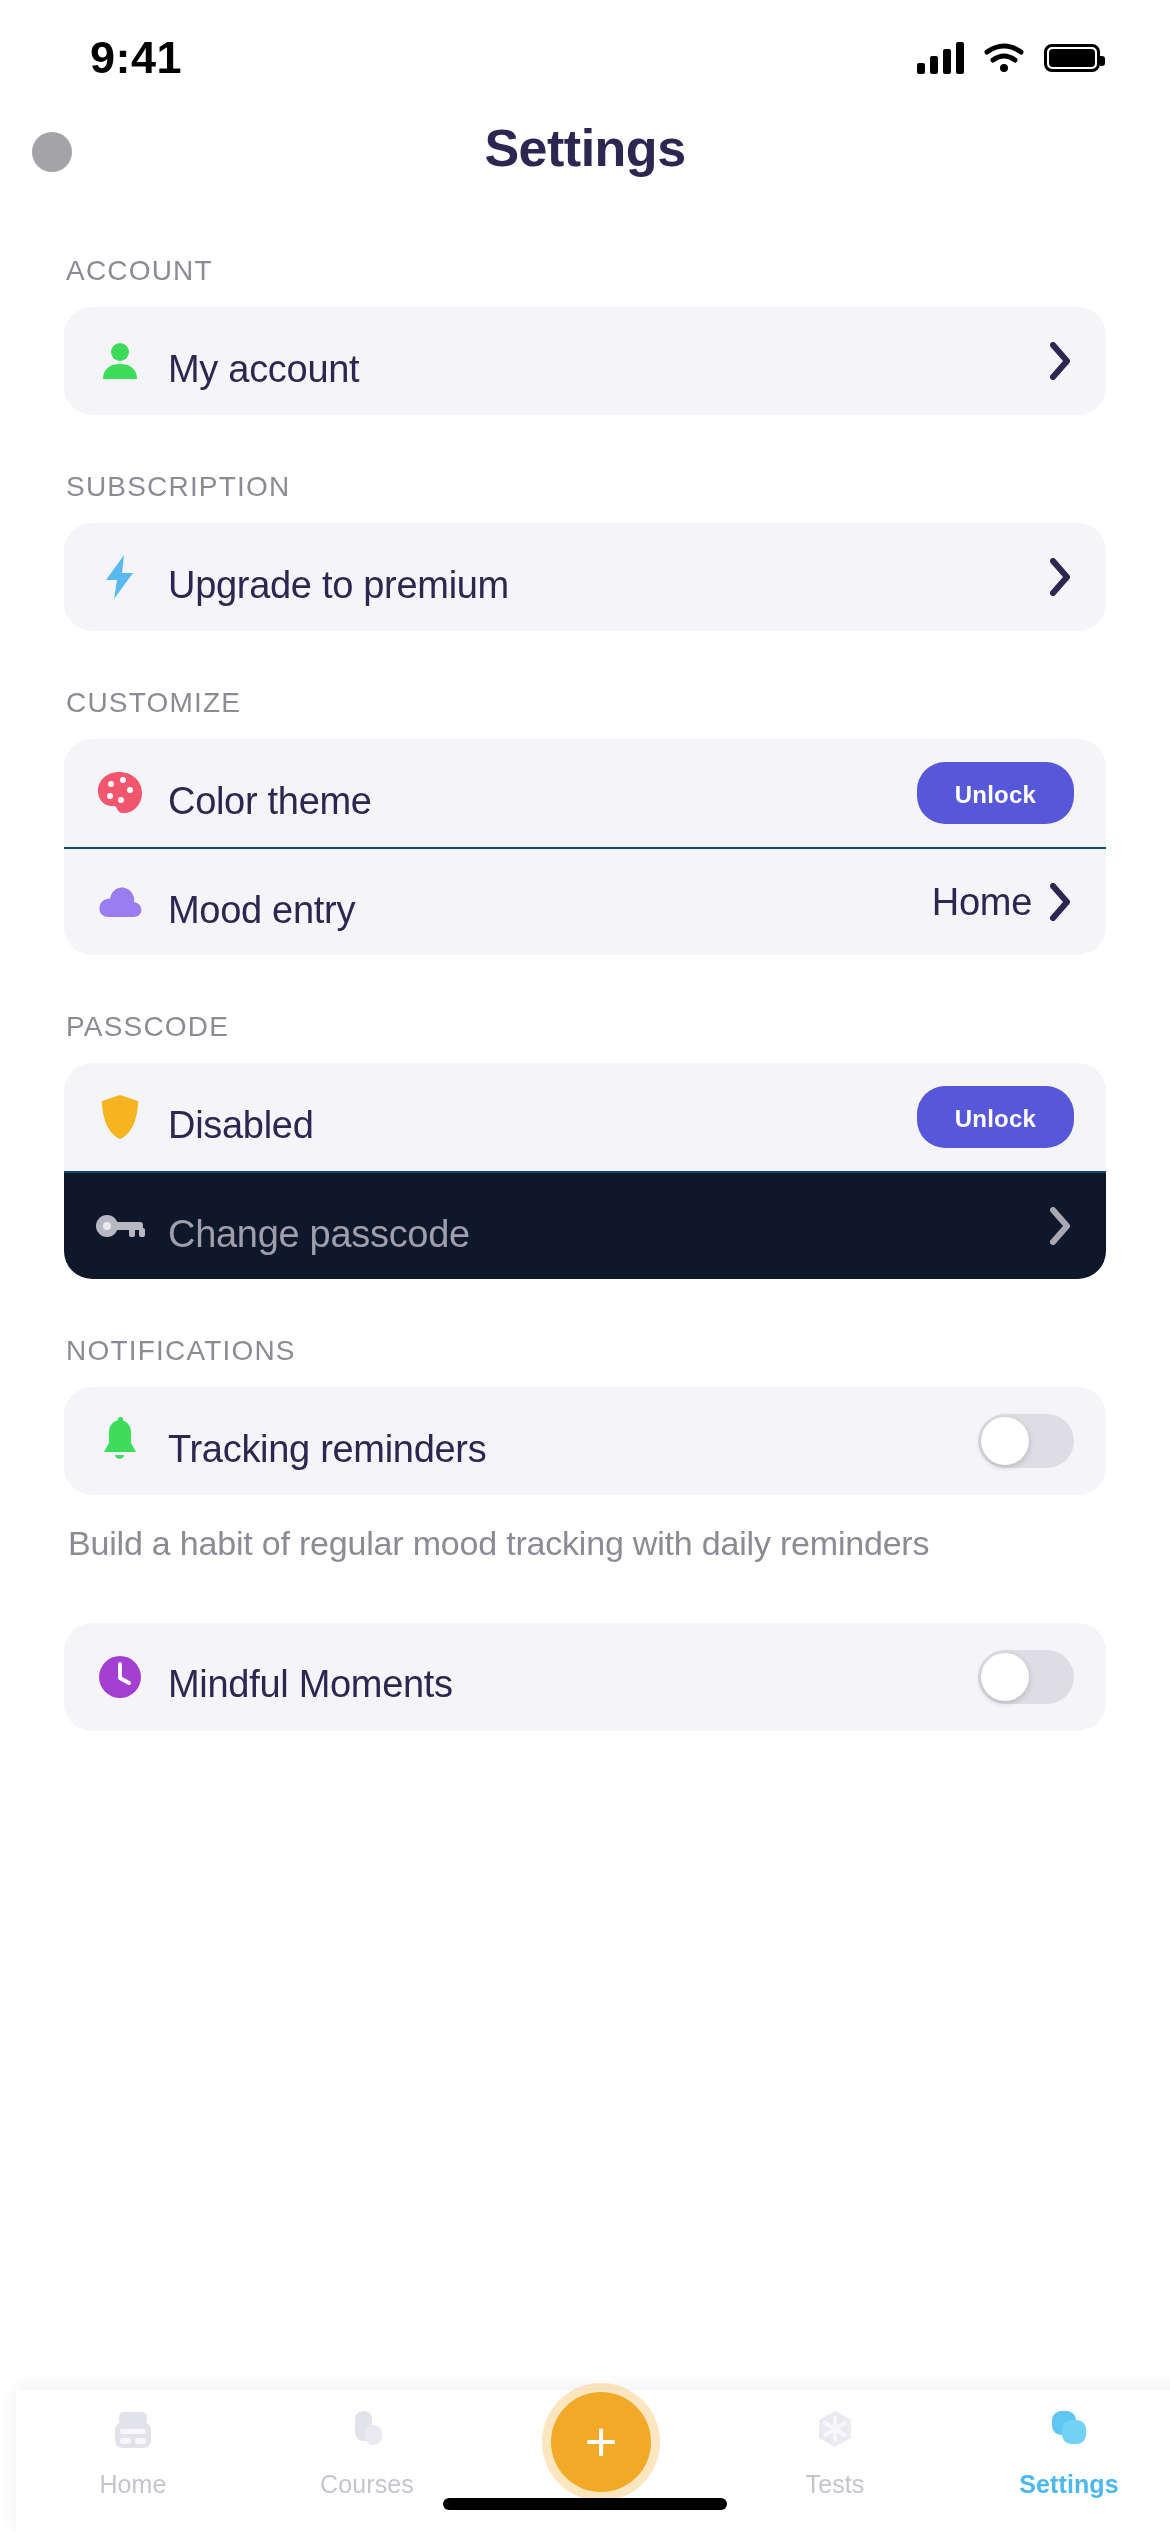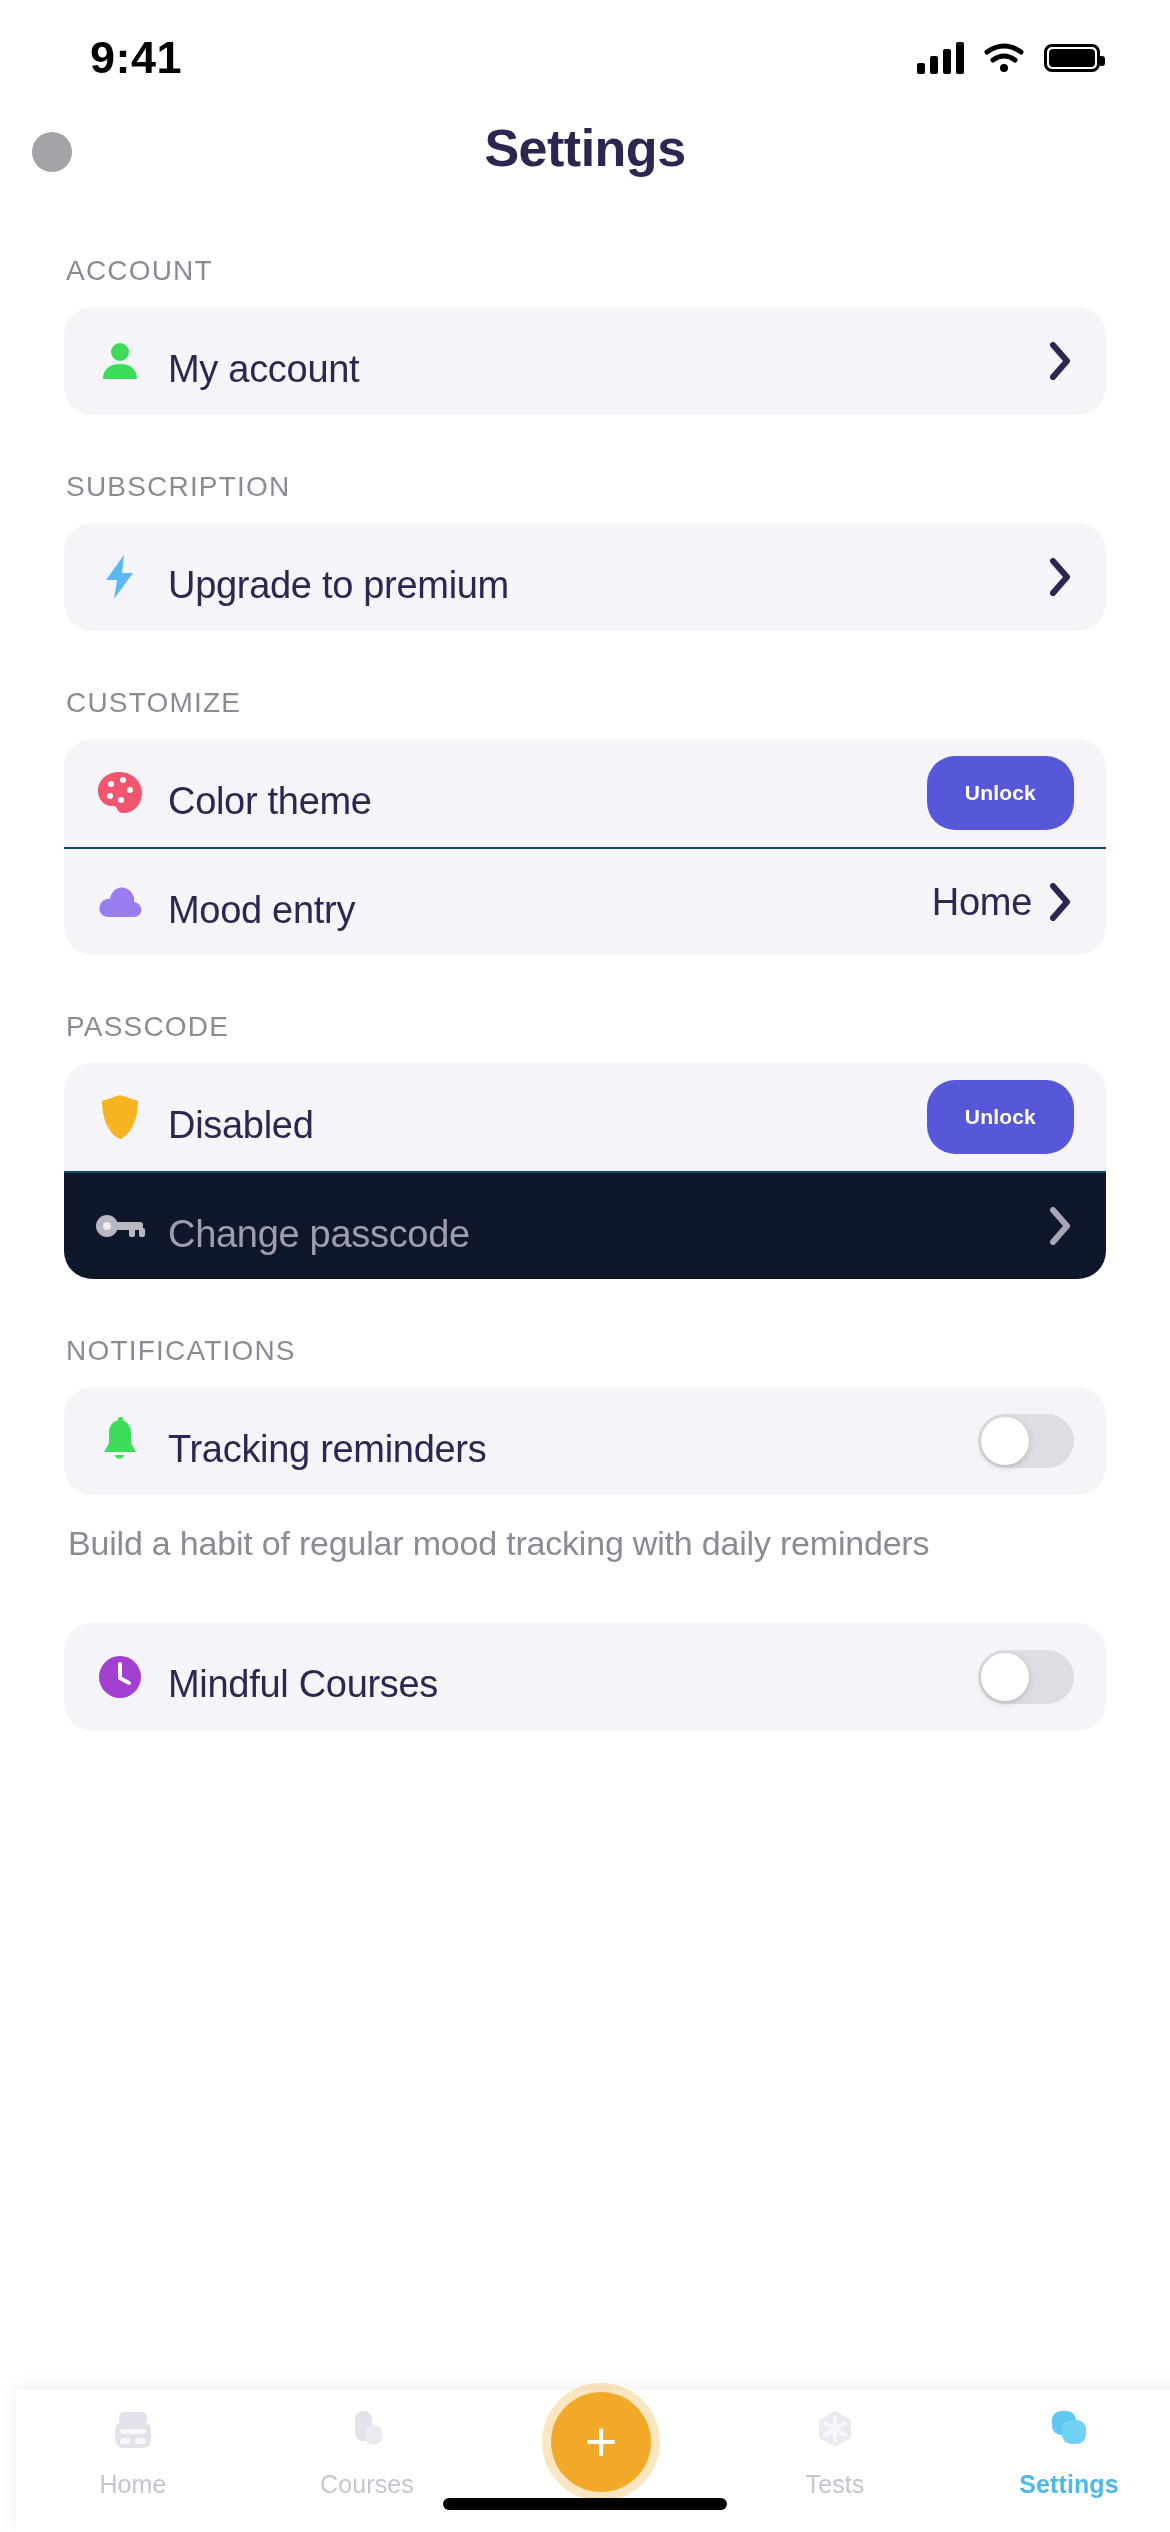"Unlock" .btn-unlock { font-size: 21px -> 24px; height: 74px -> 62px }
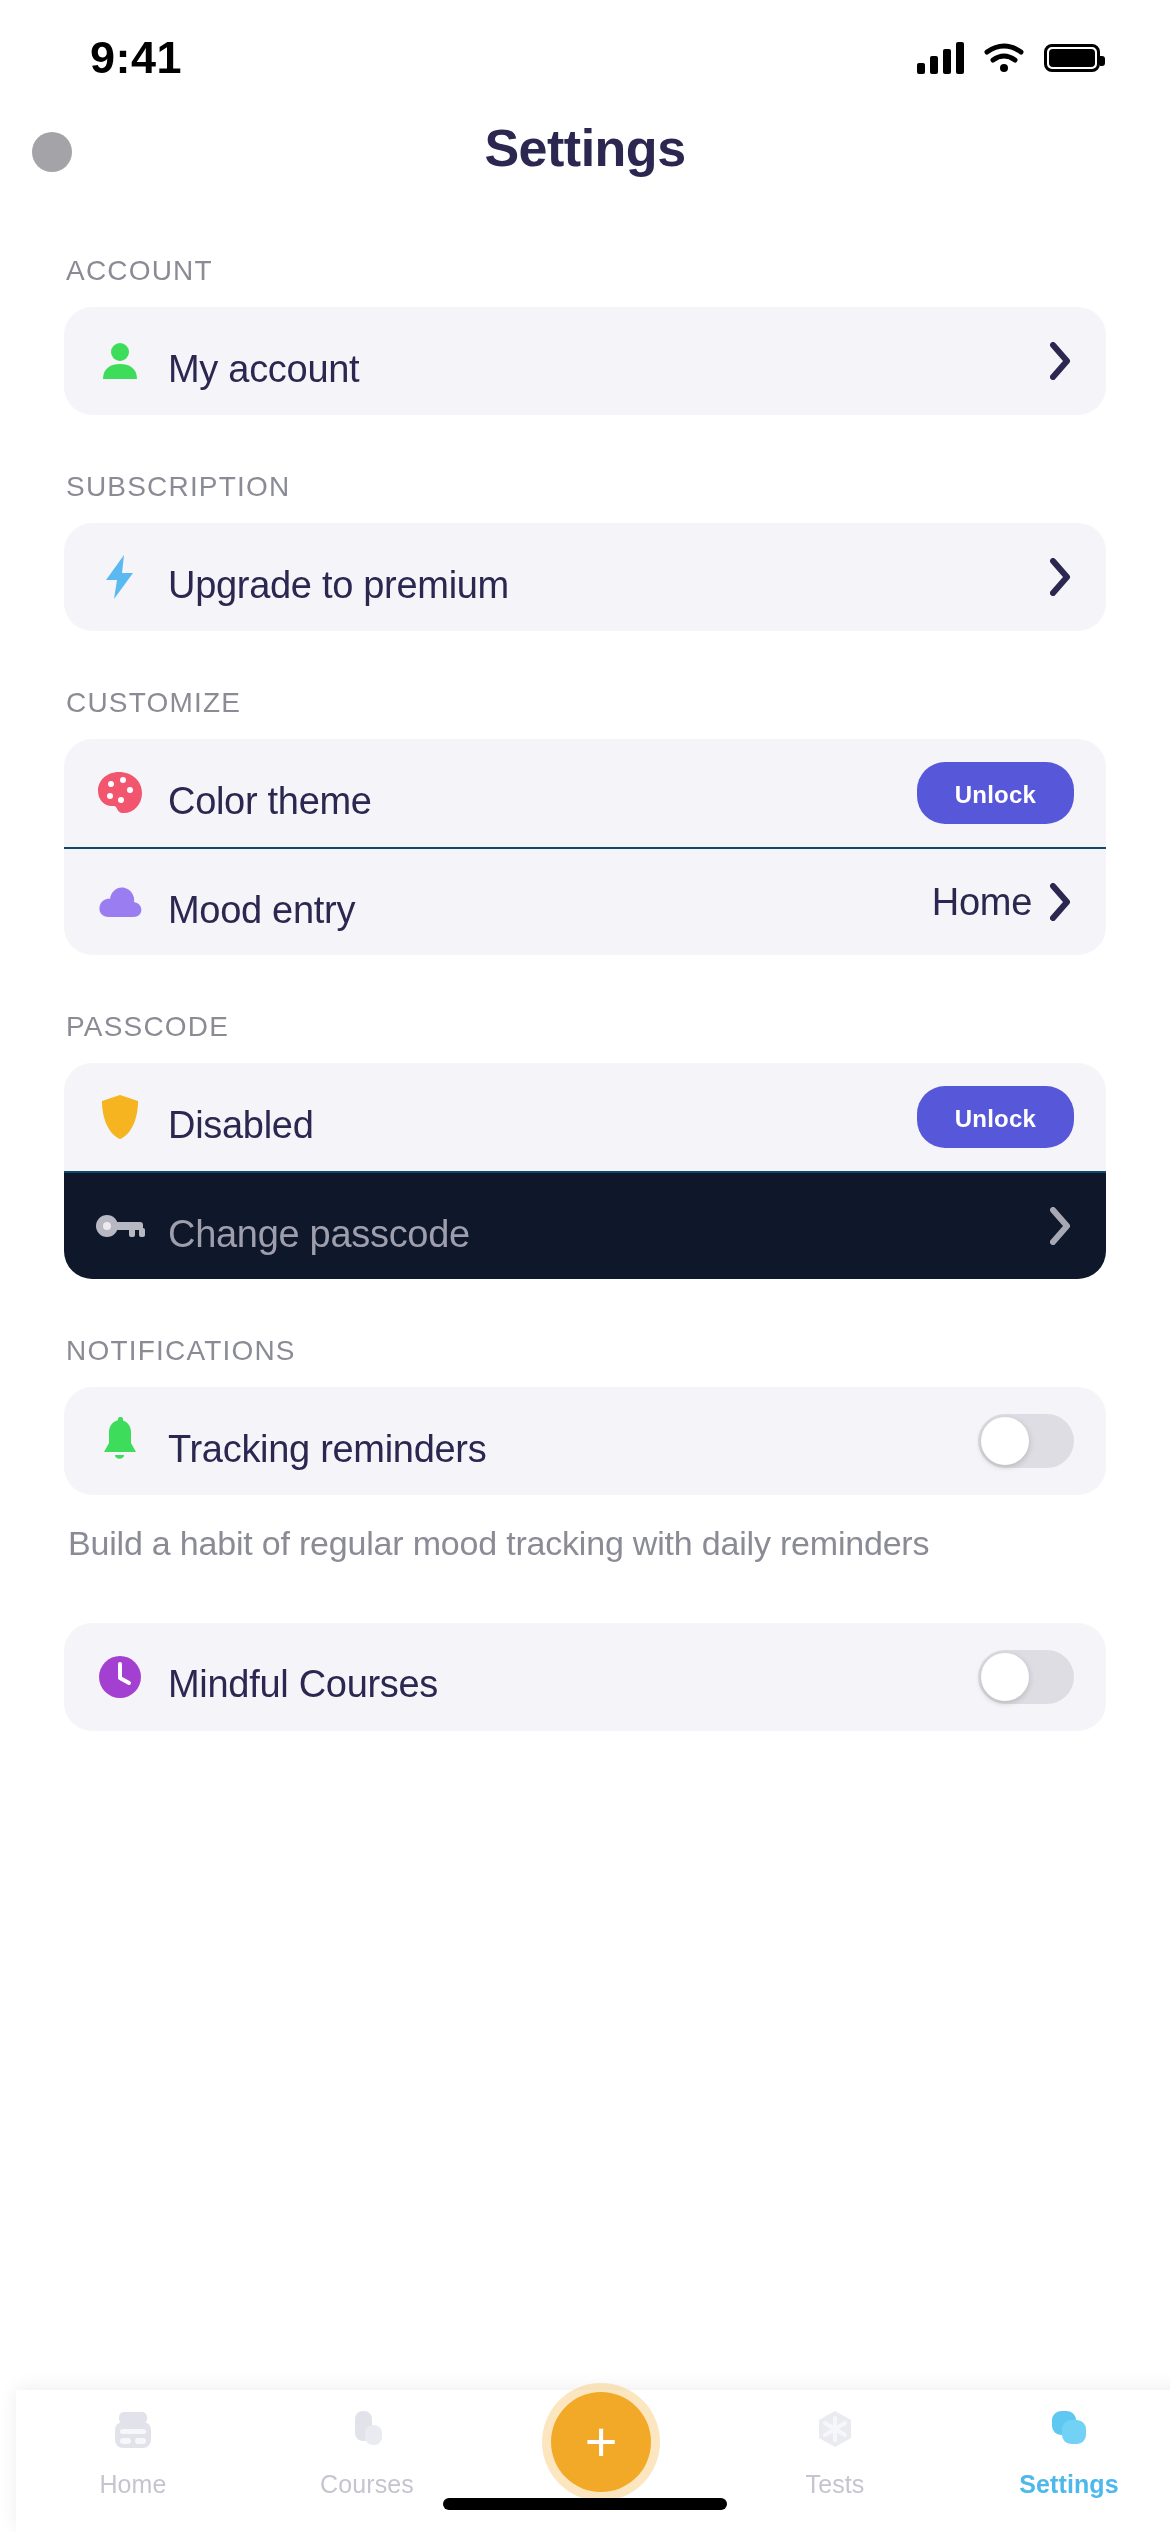"Mindful Courses" div.label { text: Courses -> Moments }
